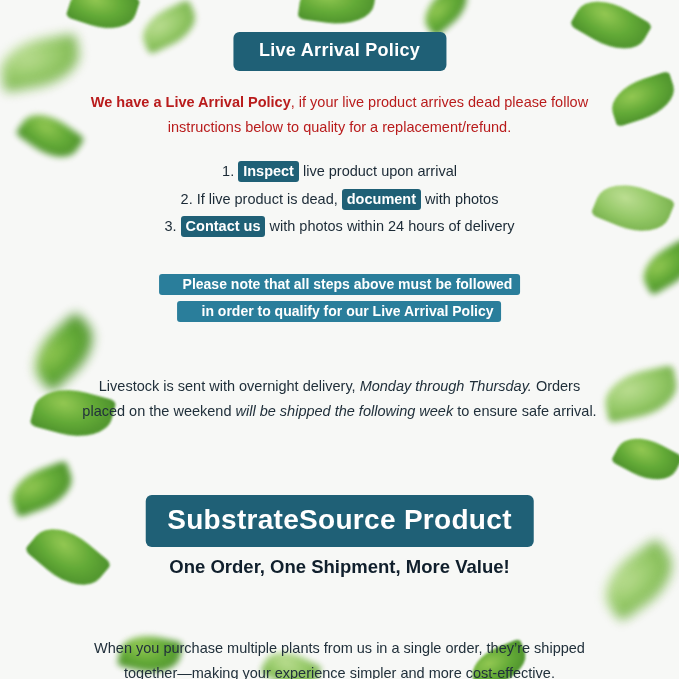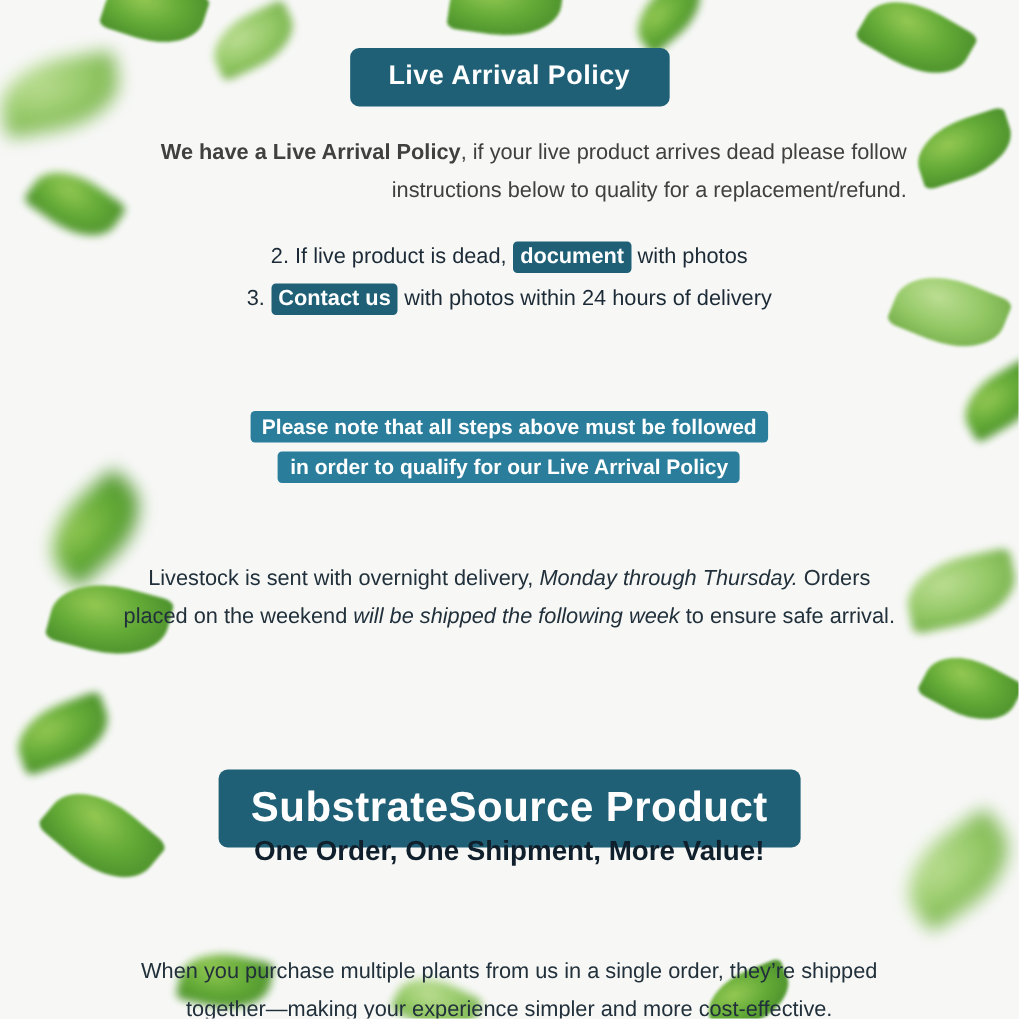"We have a Live Arrival" .intro { color: #404040 -> #b91c1c; text-align: right -> center }
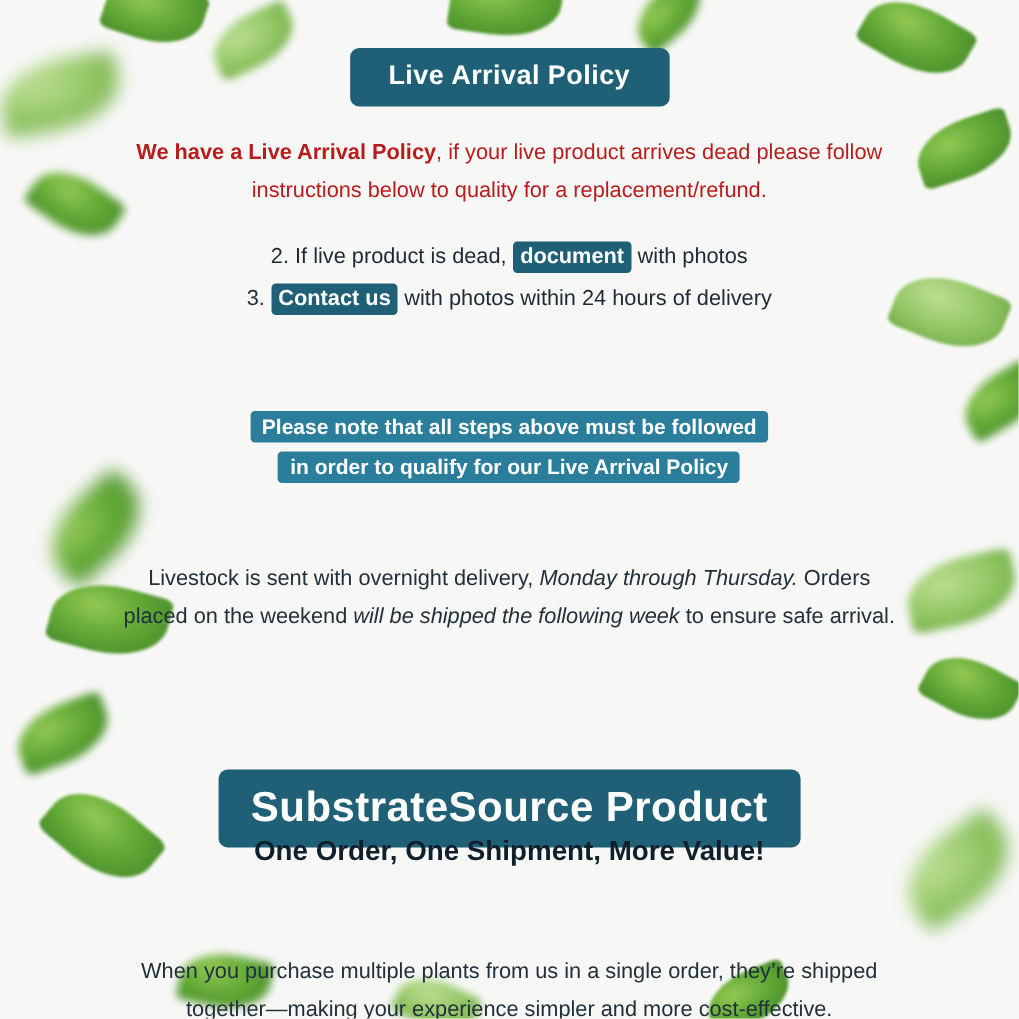"1. Inspect live product upon" div.step { html: none -> <div> <span>1.</span> <span></span><span>Inspect</span><span> live product upon arrival</span> </div> }
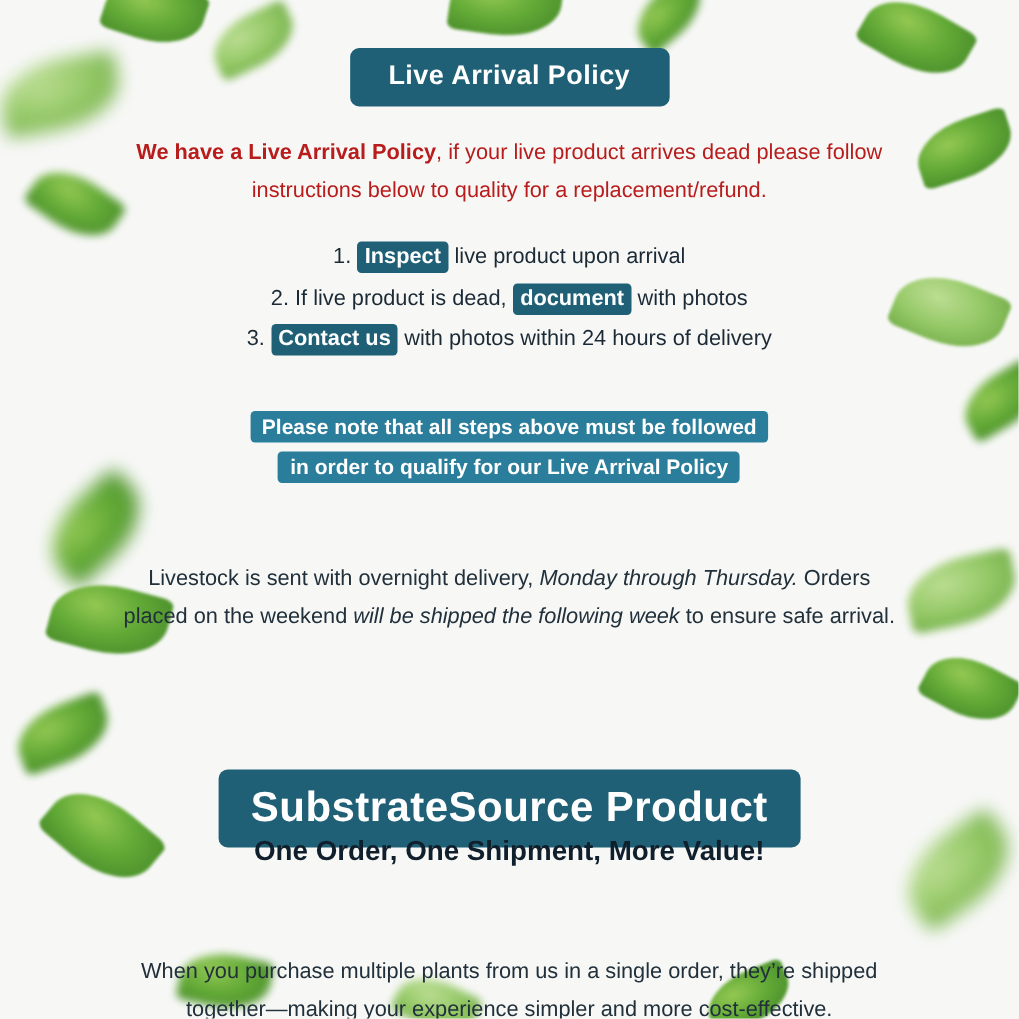"Please note that all steps" .note-line { padding: 3px 8px 4px 8px -> 3px 8px 4px 24px }
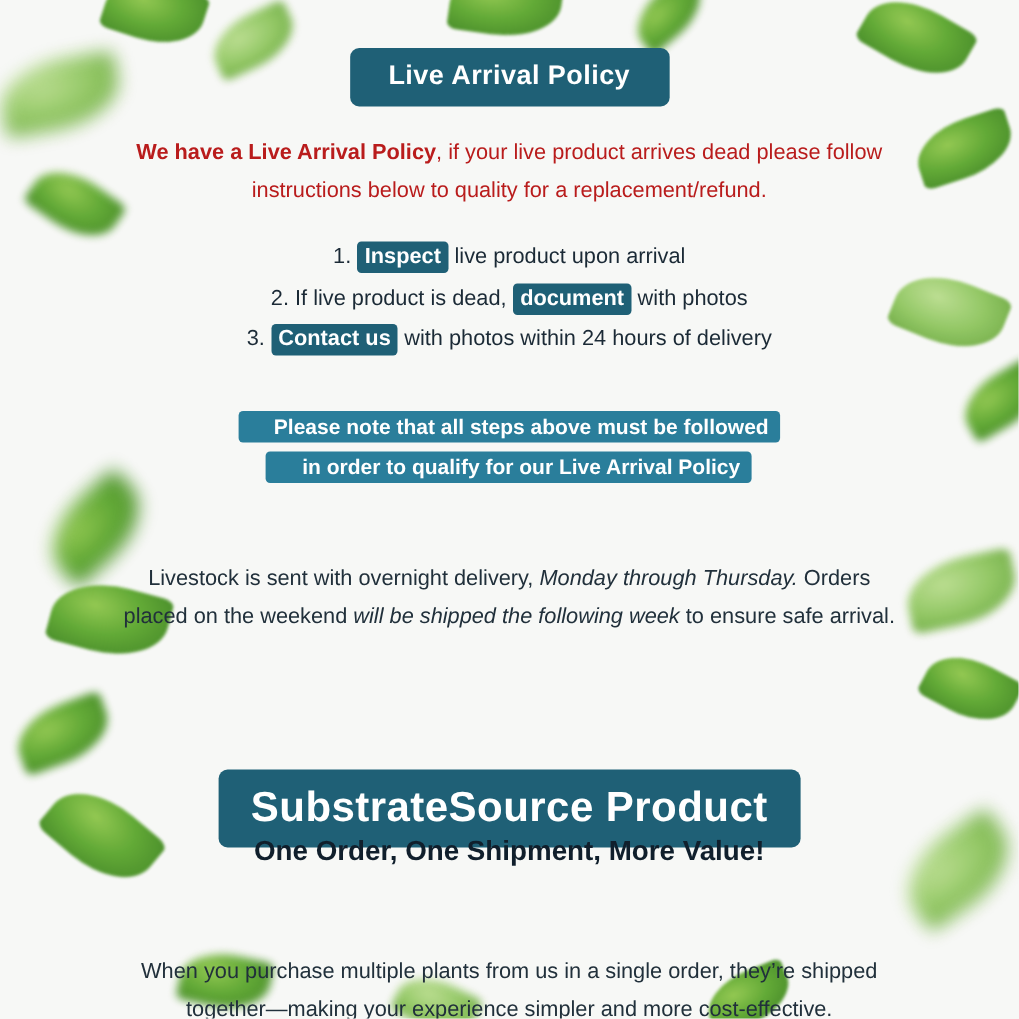"SubstrateSource Product" .banner-2 { margin-top: 18px -> none }
